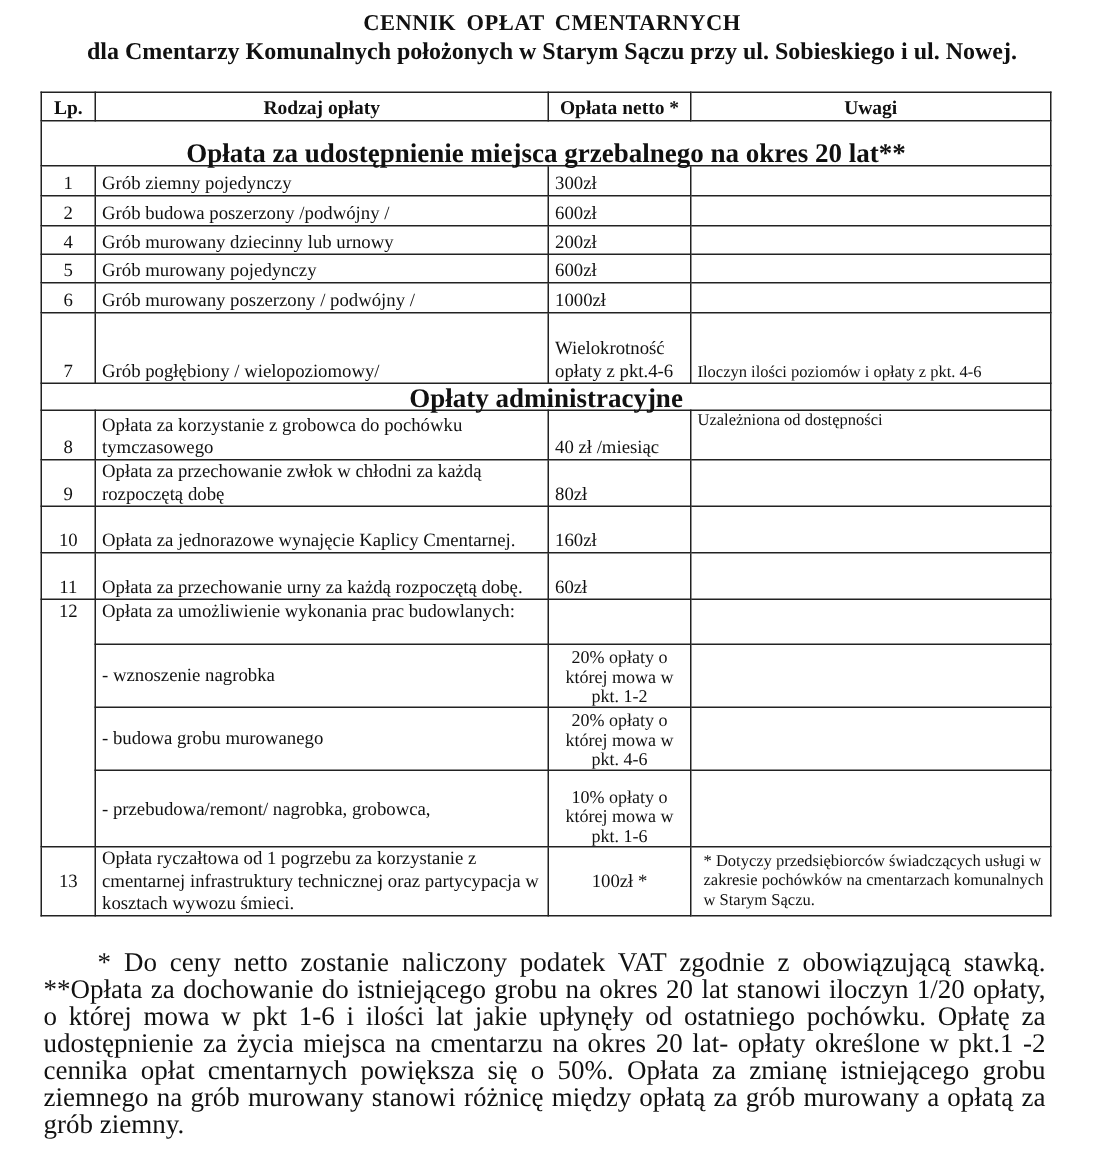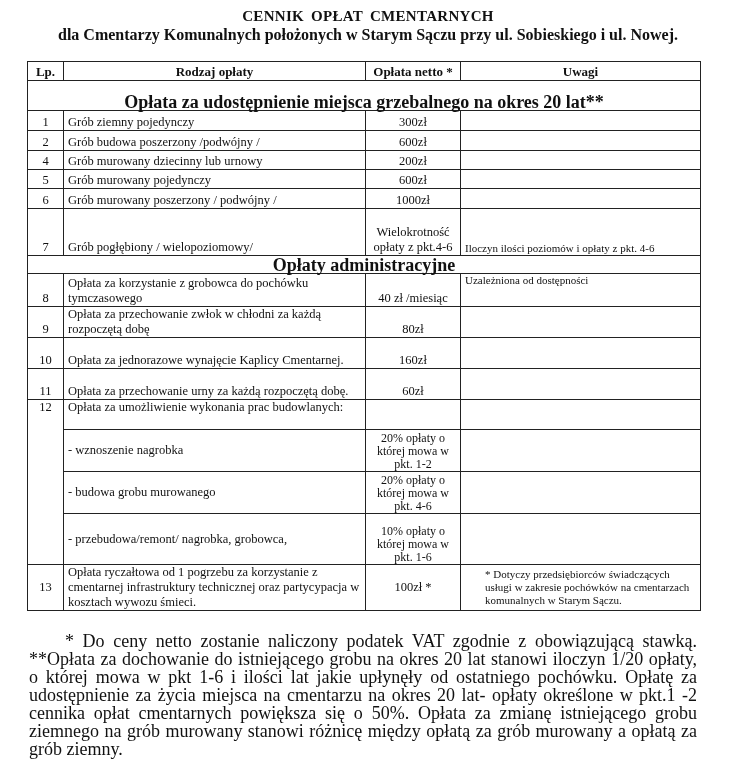"300zł" .price { text-align: center -> left }
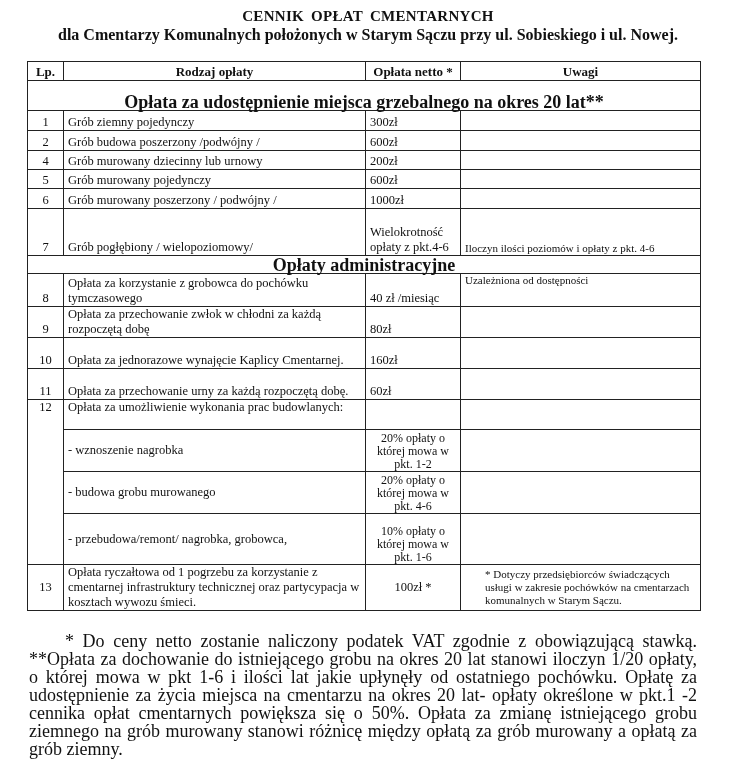"* Dotyczy przedsiębiorców świadczących" td.small { padding-left: 24px -> 8px }
